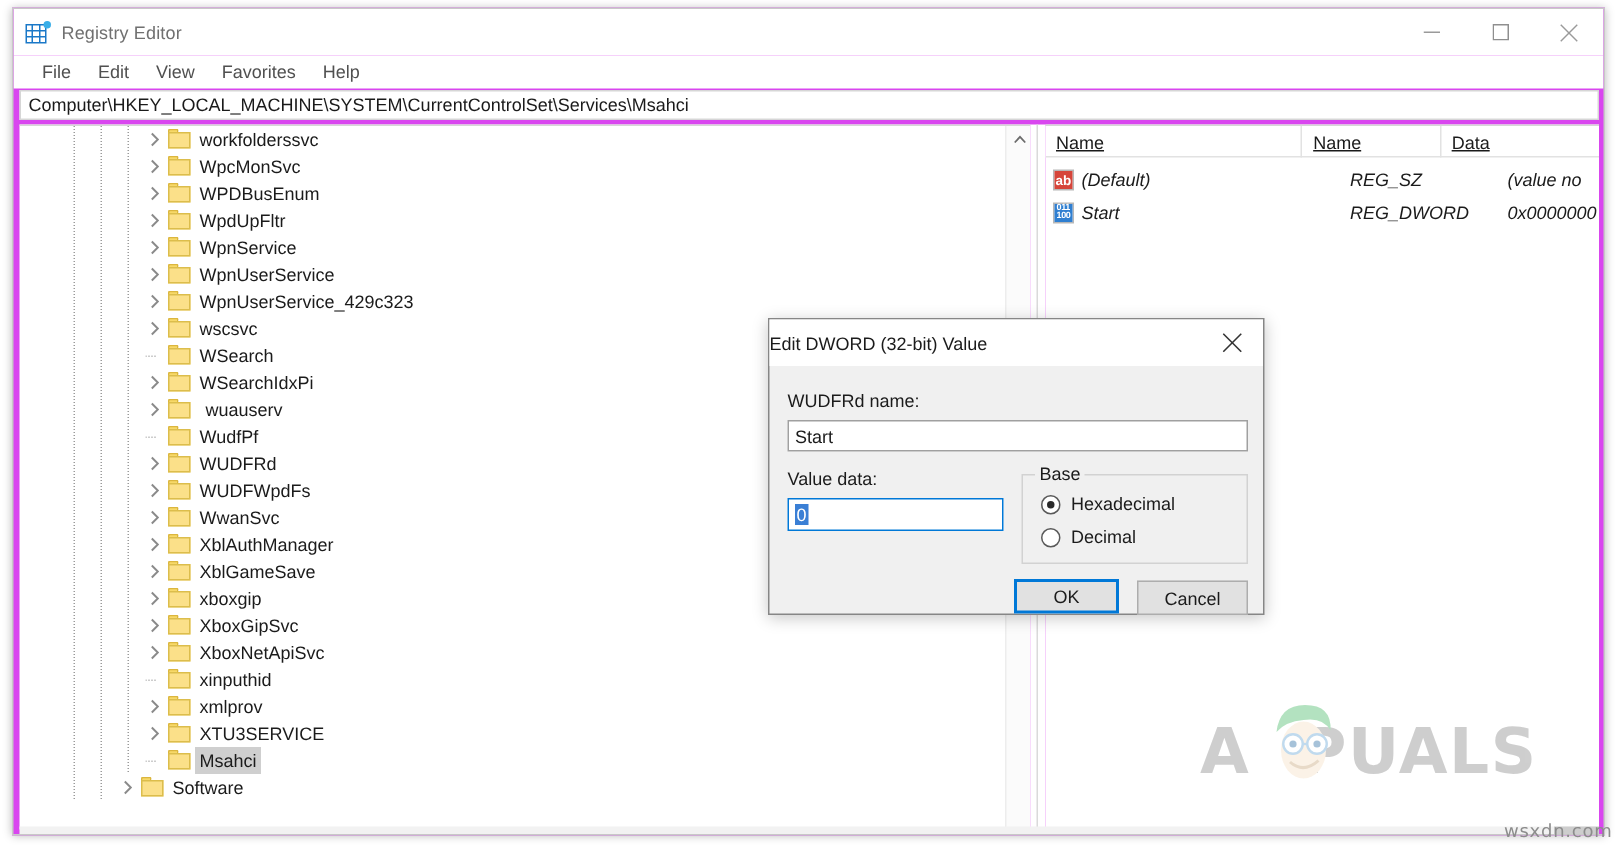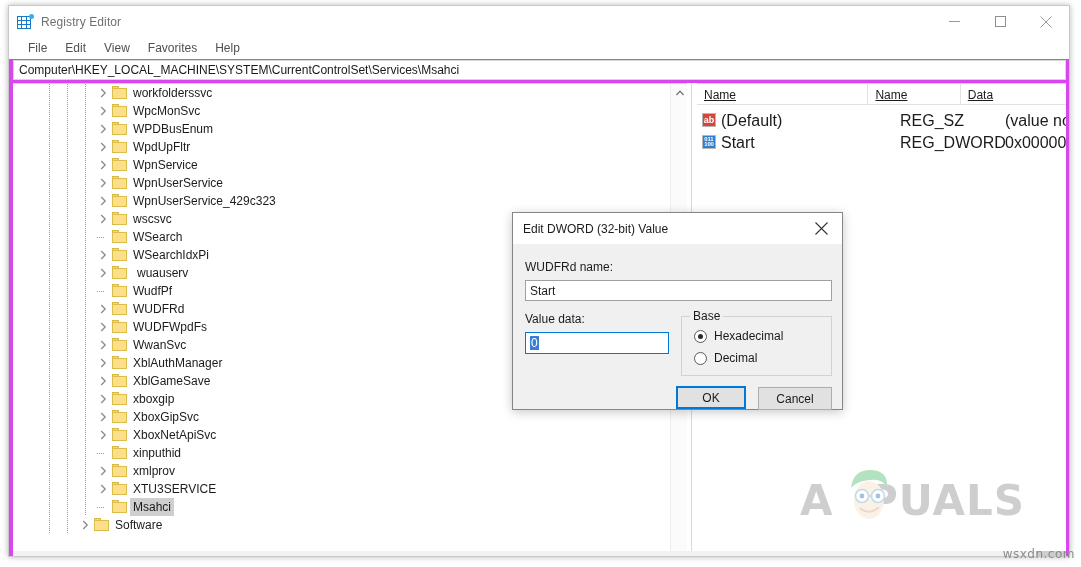"(Default)" .lv-cell { font-size: 16px -> 12px; font-style: none -> italic }
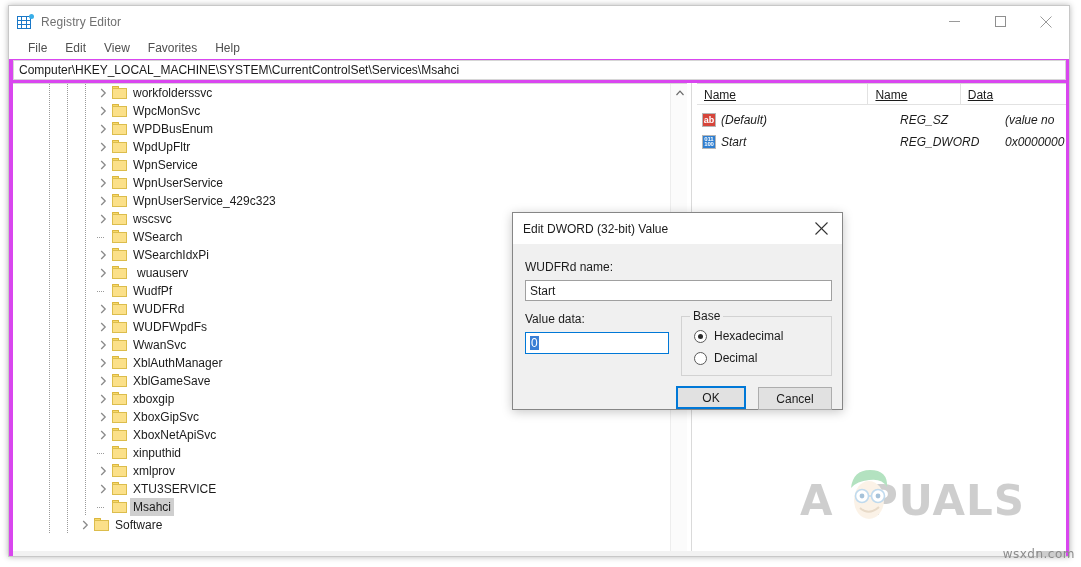"Edit DWORD (32-bit) Value" .dlg-title .t { margin-left: 10px -> none }
